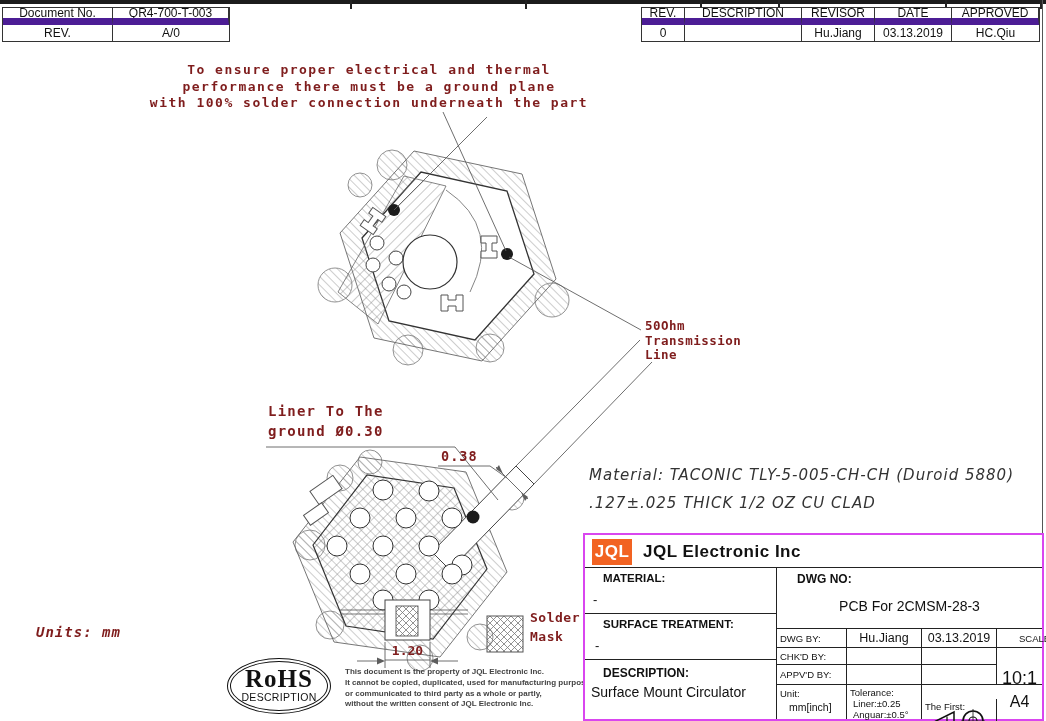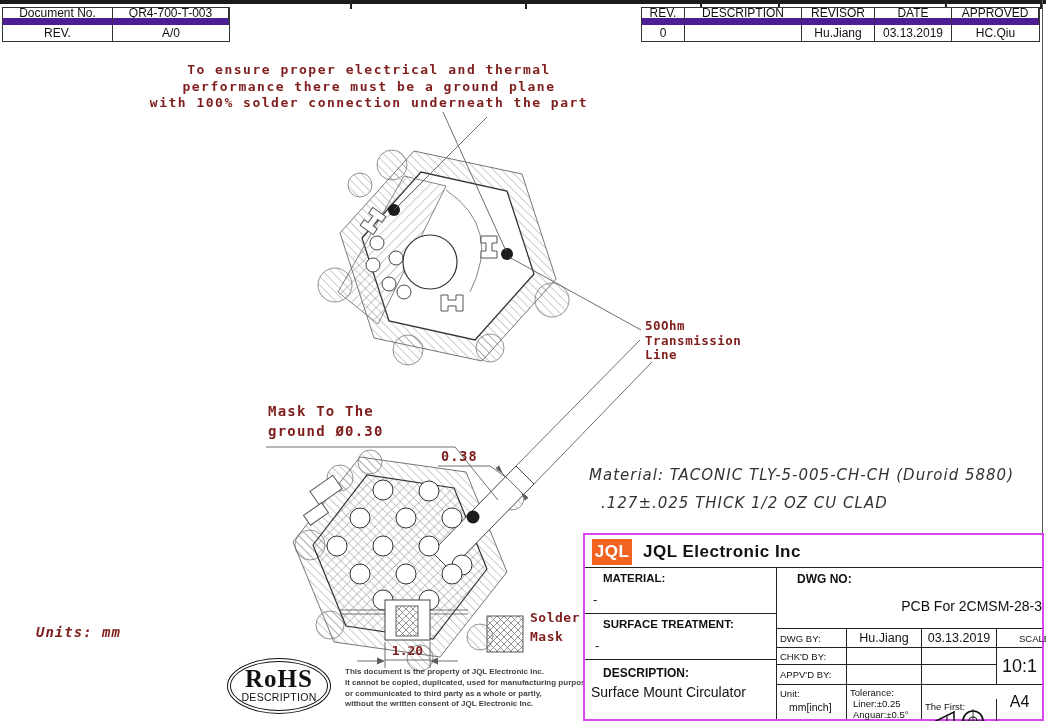"Mask To The" span { text: Mask -> Liner }
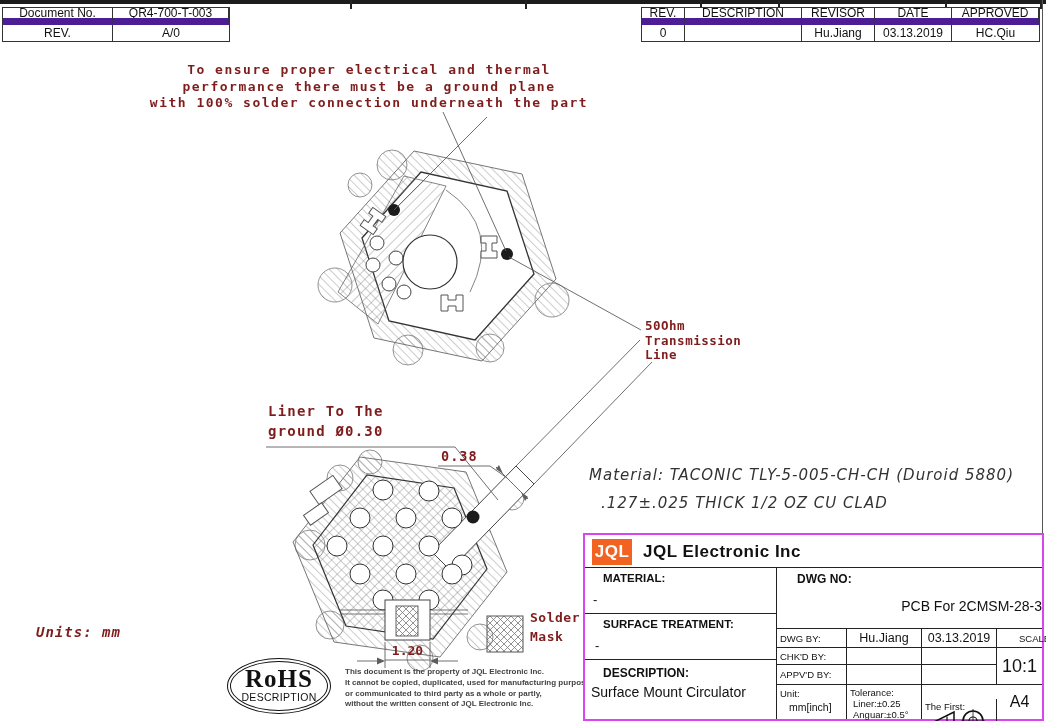".127±.025 THICK 1/2 OZ CU" div.matTxt { margin-left: 12px -> none }
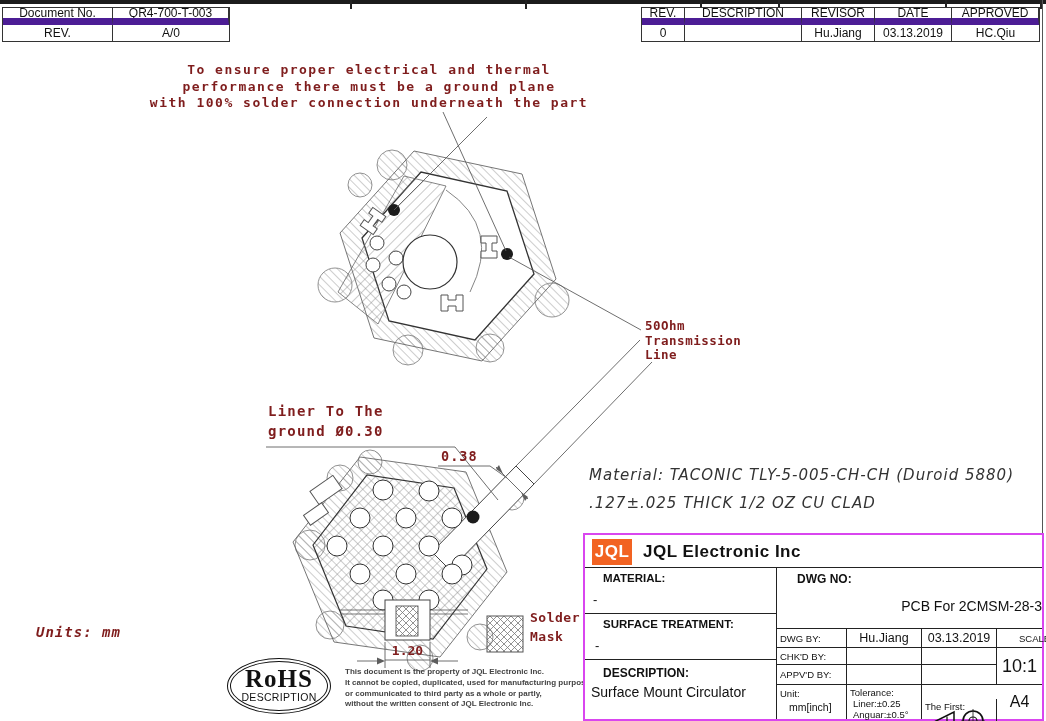"PCB For 2CMSM-28-3" div.abs { text-align: right -> center }
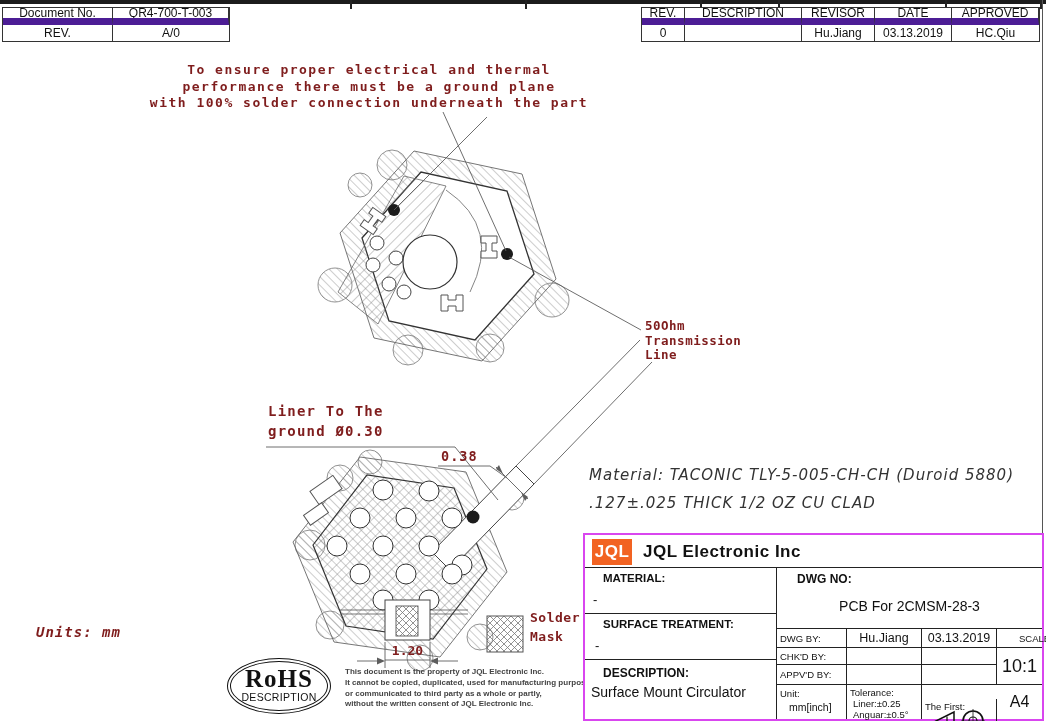"10:1" div { margin-top: 8px -> 20px }
